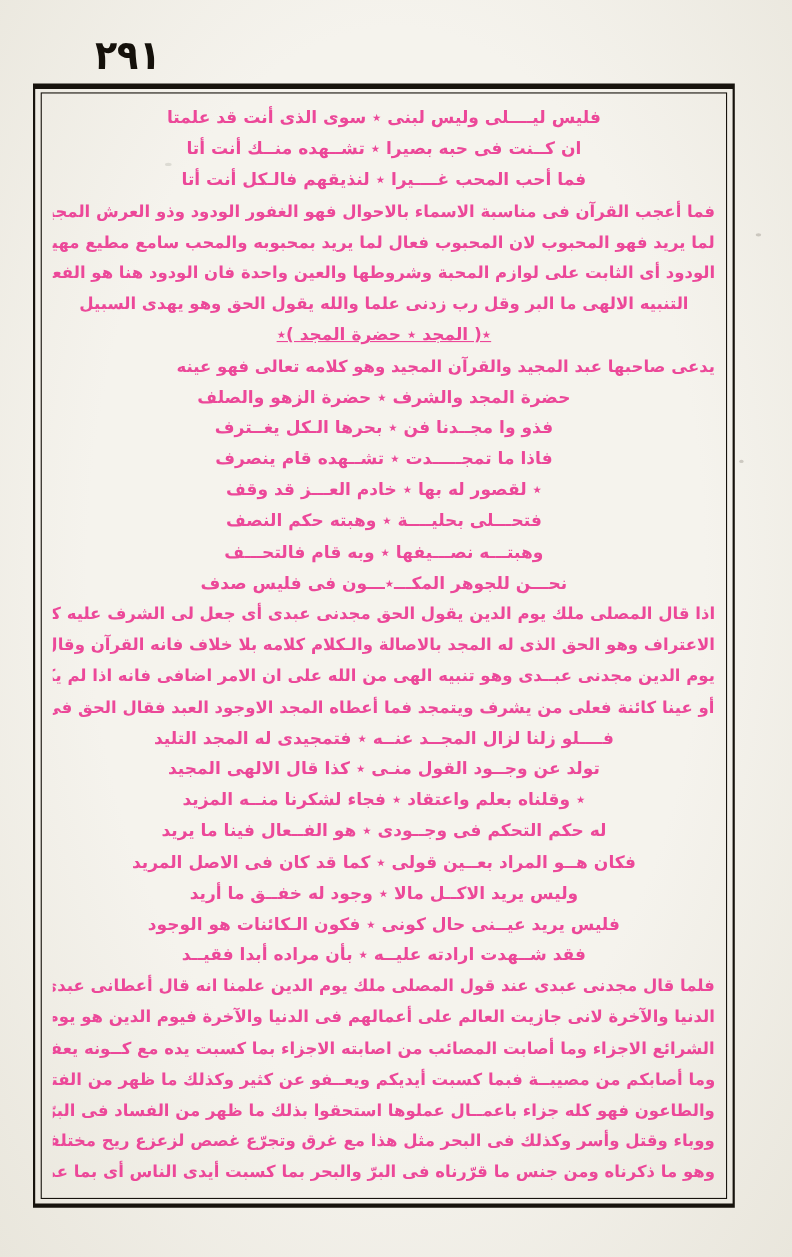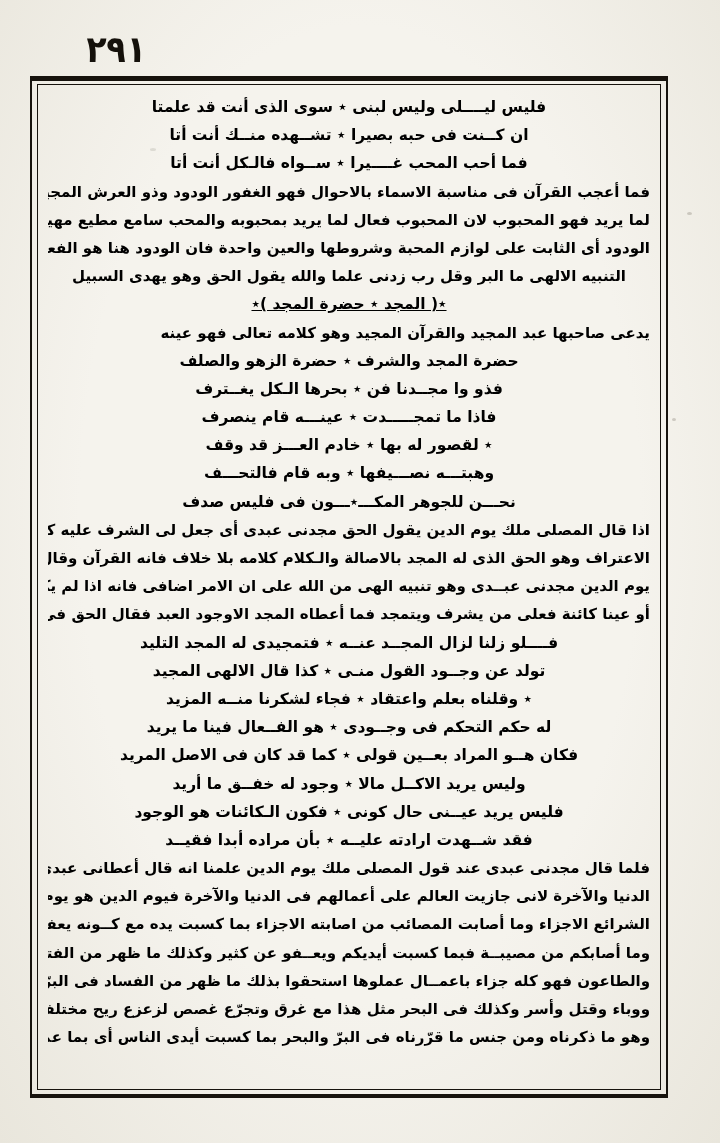"فليس ليــــلى وليس لبنى ٭" .line { color: #000000 -> #ec4899 }
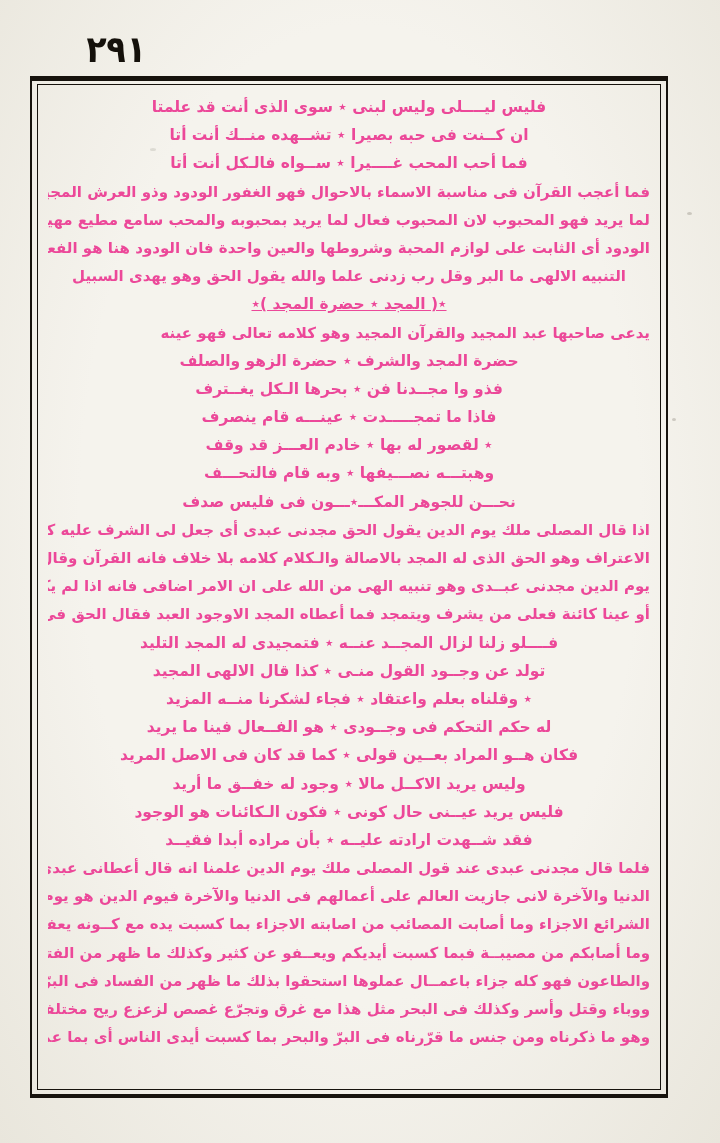"فما أحب المحب غــــيرا ٭" div.line { text: ســواه -> لنذيقهم }
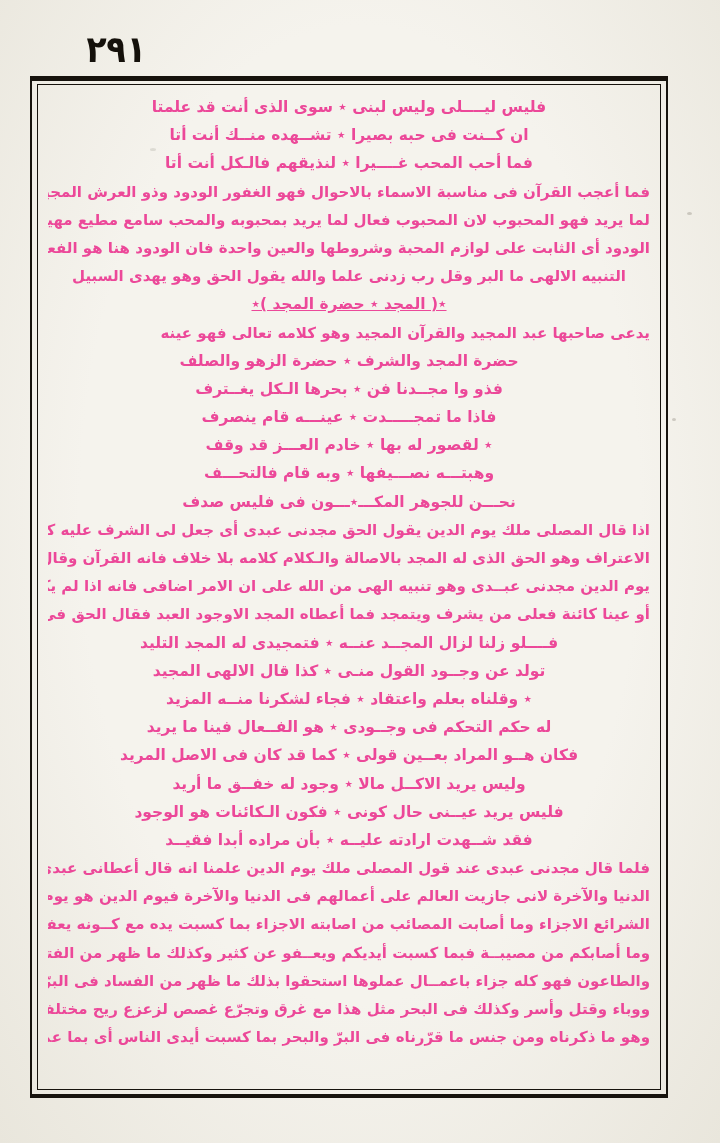"فاذا ما تمجـــــدت ٭ عينـــه" div.line { text: عينـــه -> تشــهده }
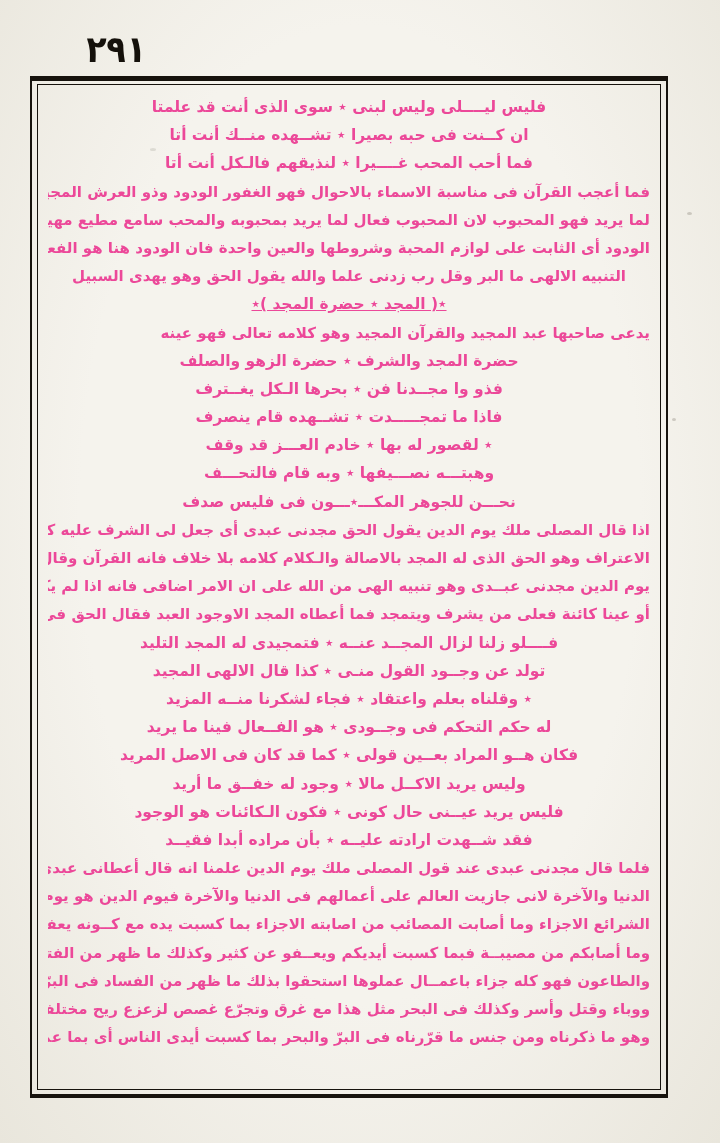"فتحـــلى بحليــــة ٭ وهبته حكم" div.line { html: none -> <div>فتحـــلى بحليــــة ٭ وهبته حكم النصف</div> }
